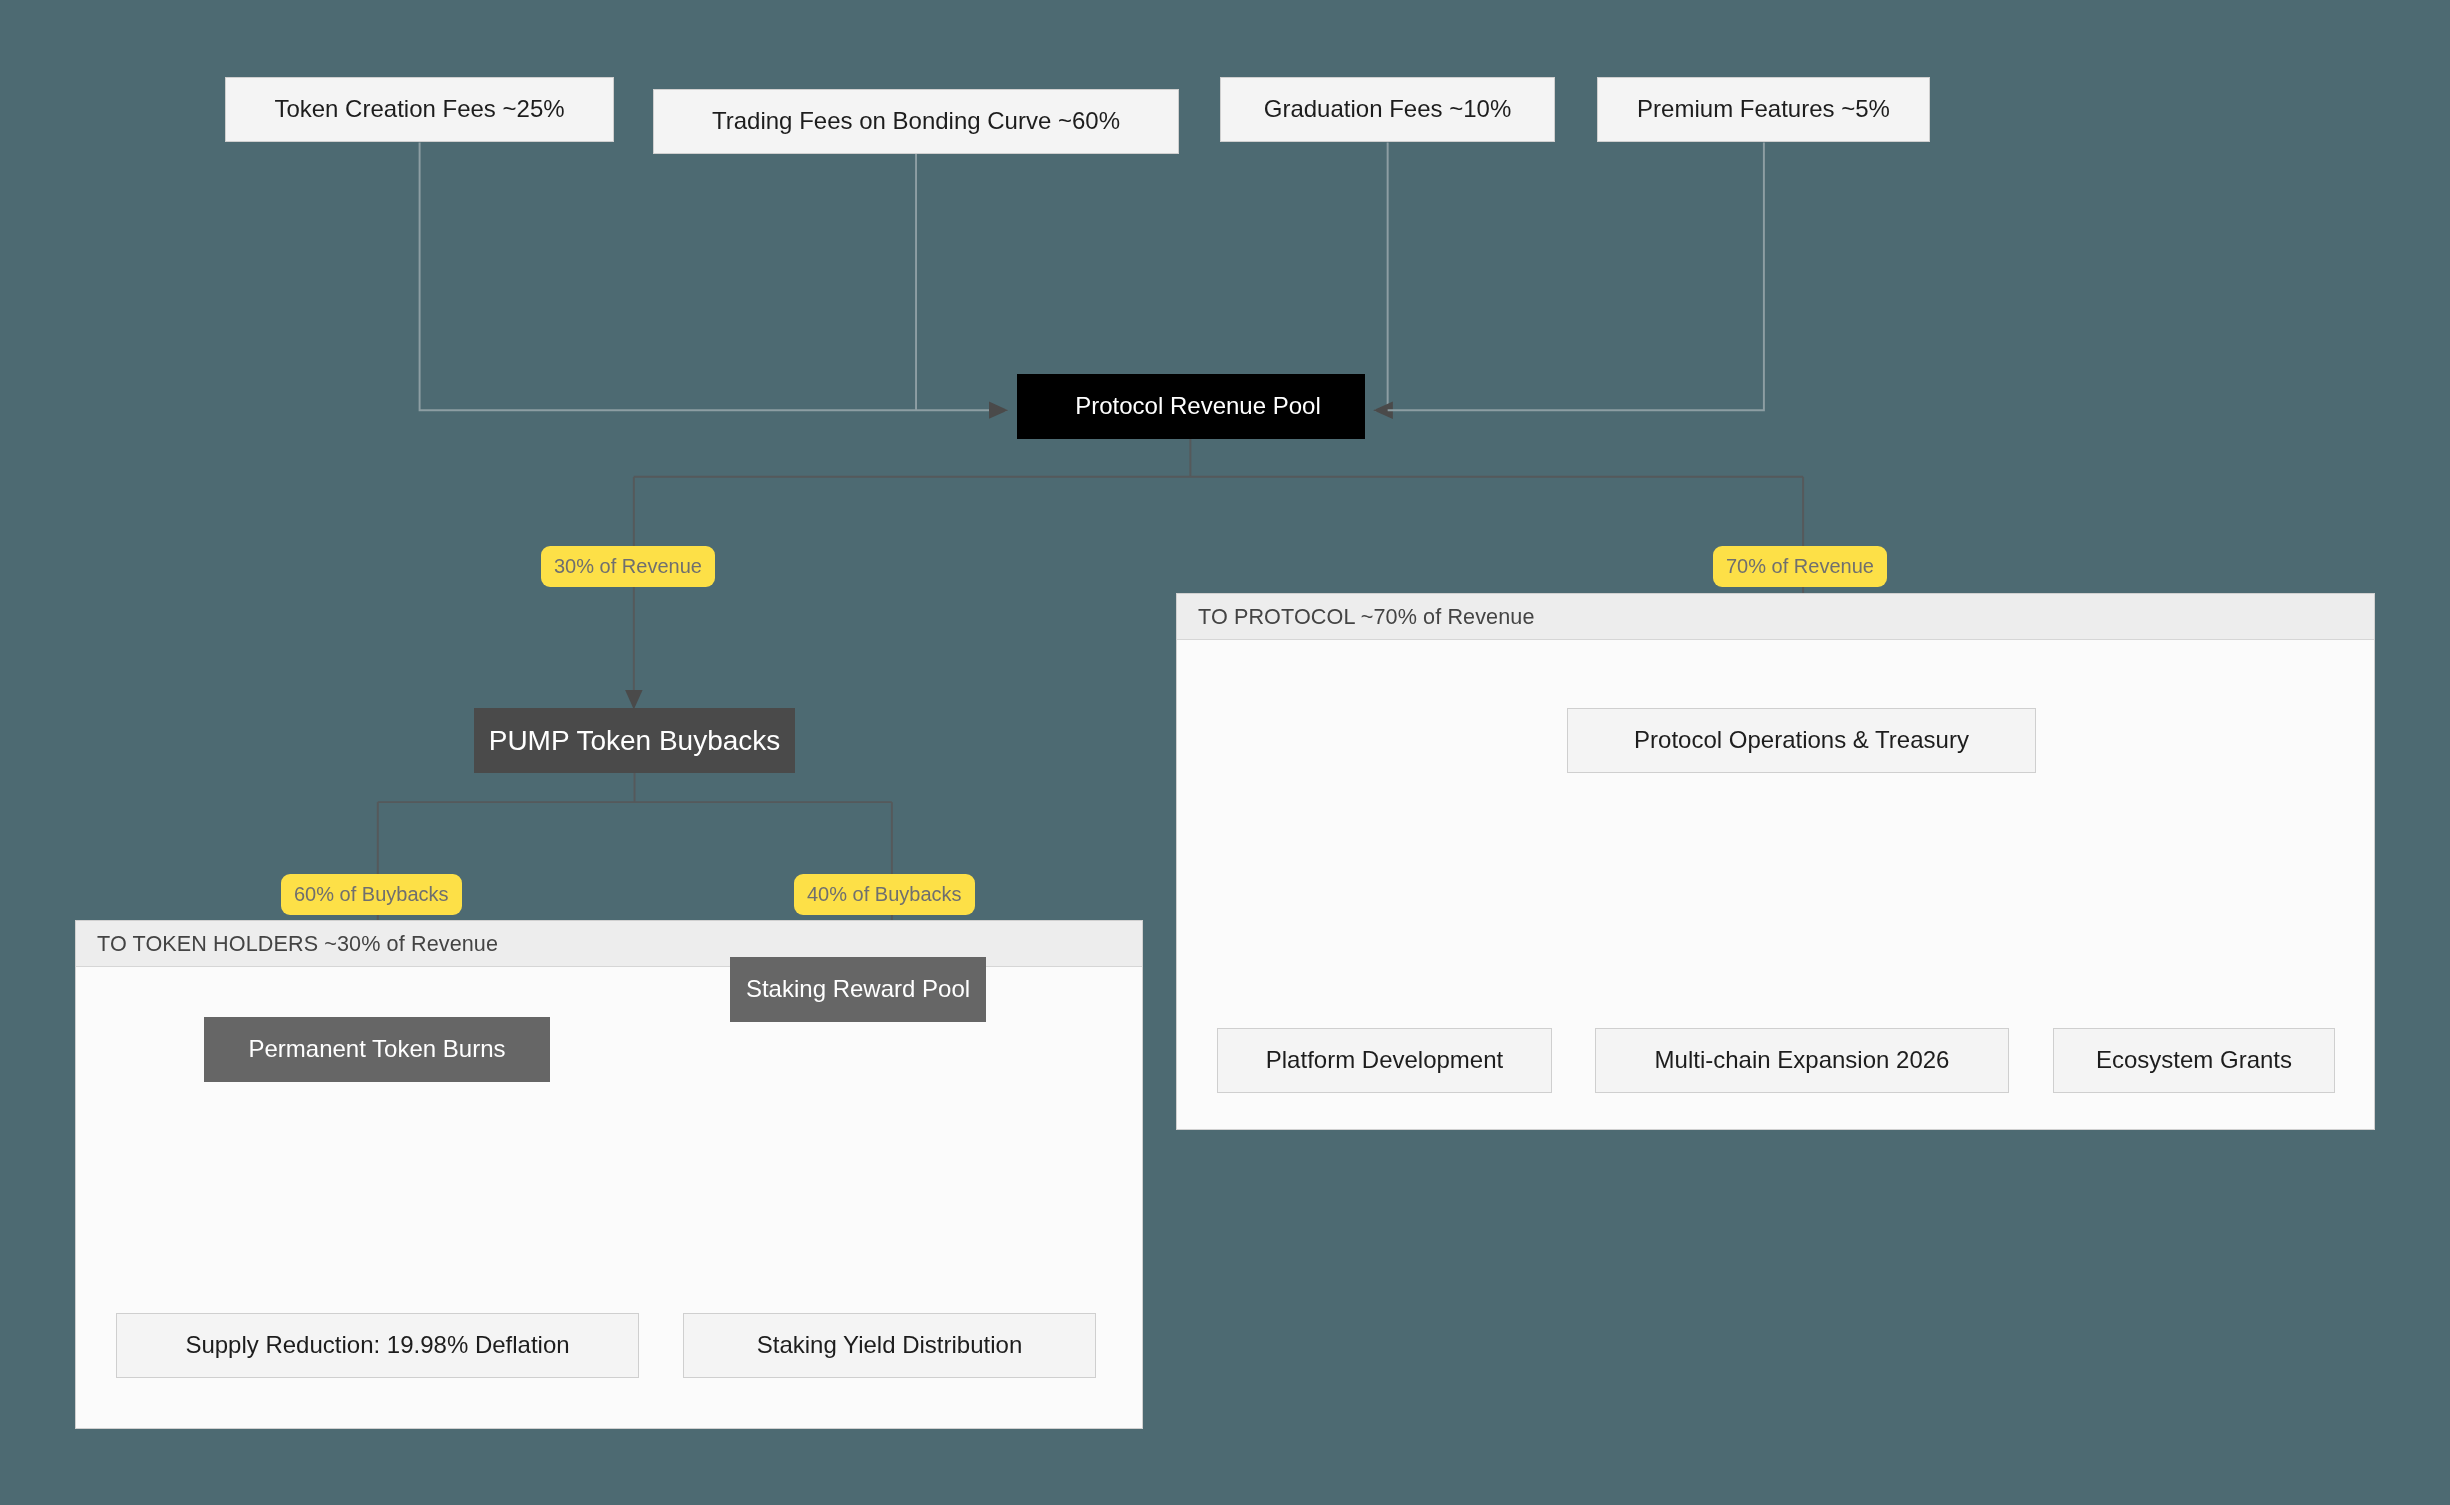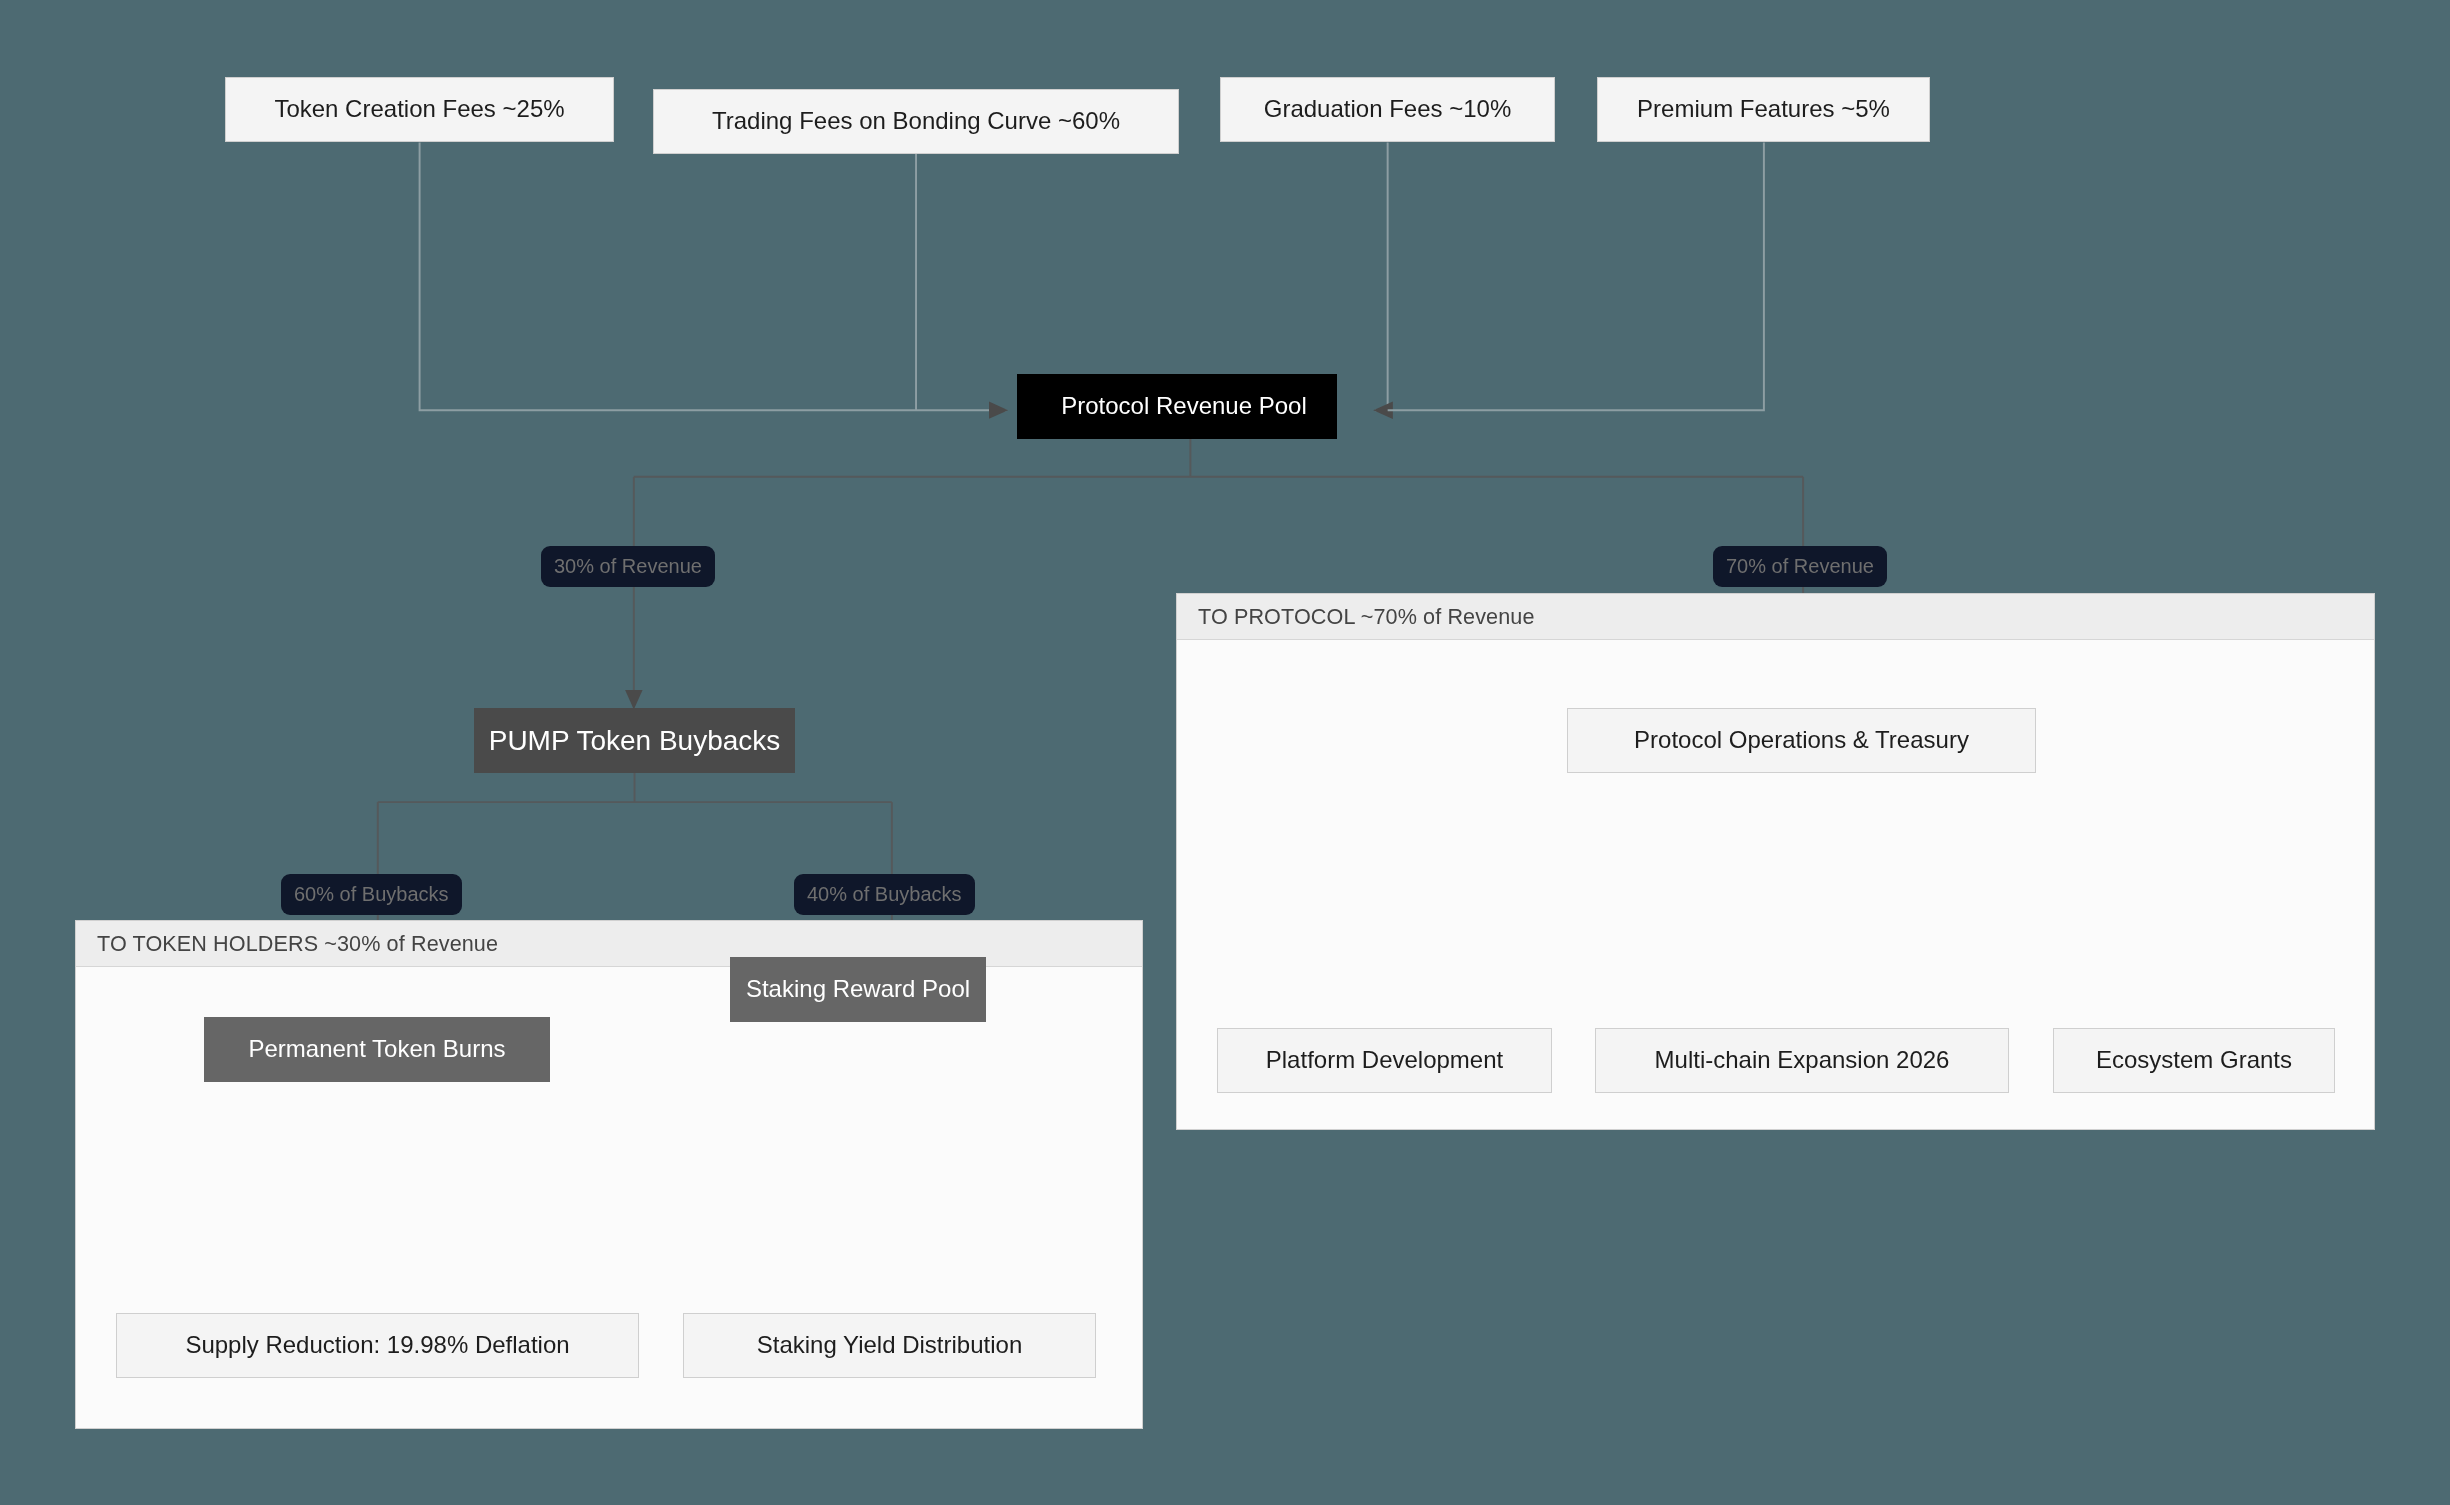"Protocol Revenue Pool" div.node { width: 320px -> 348px }
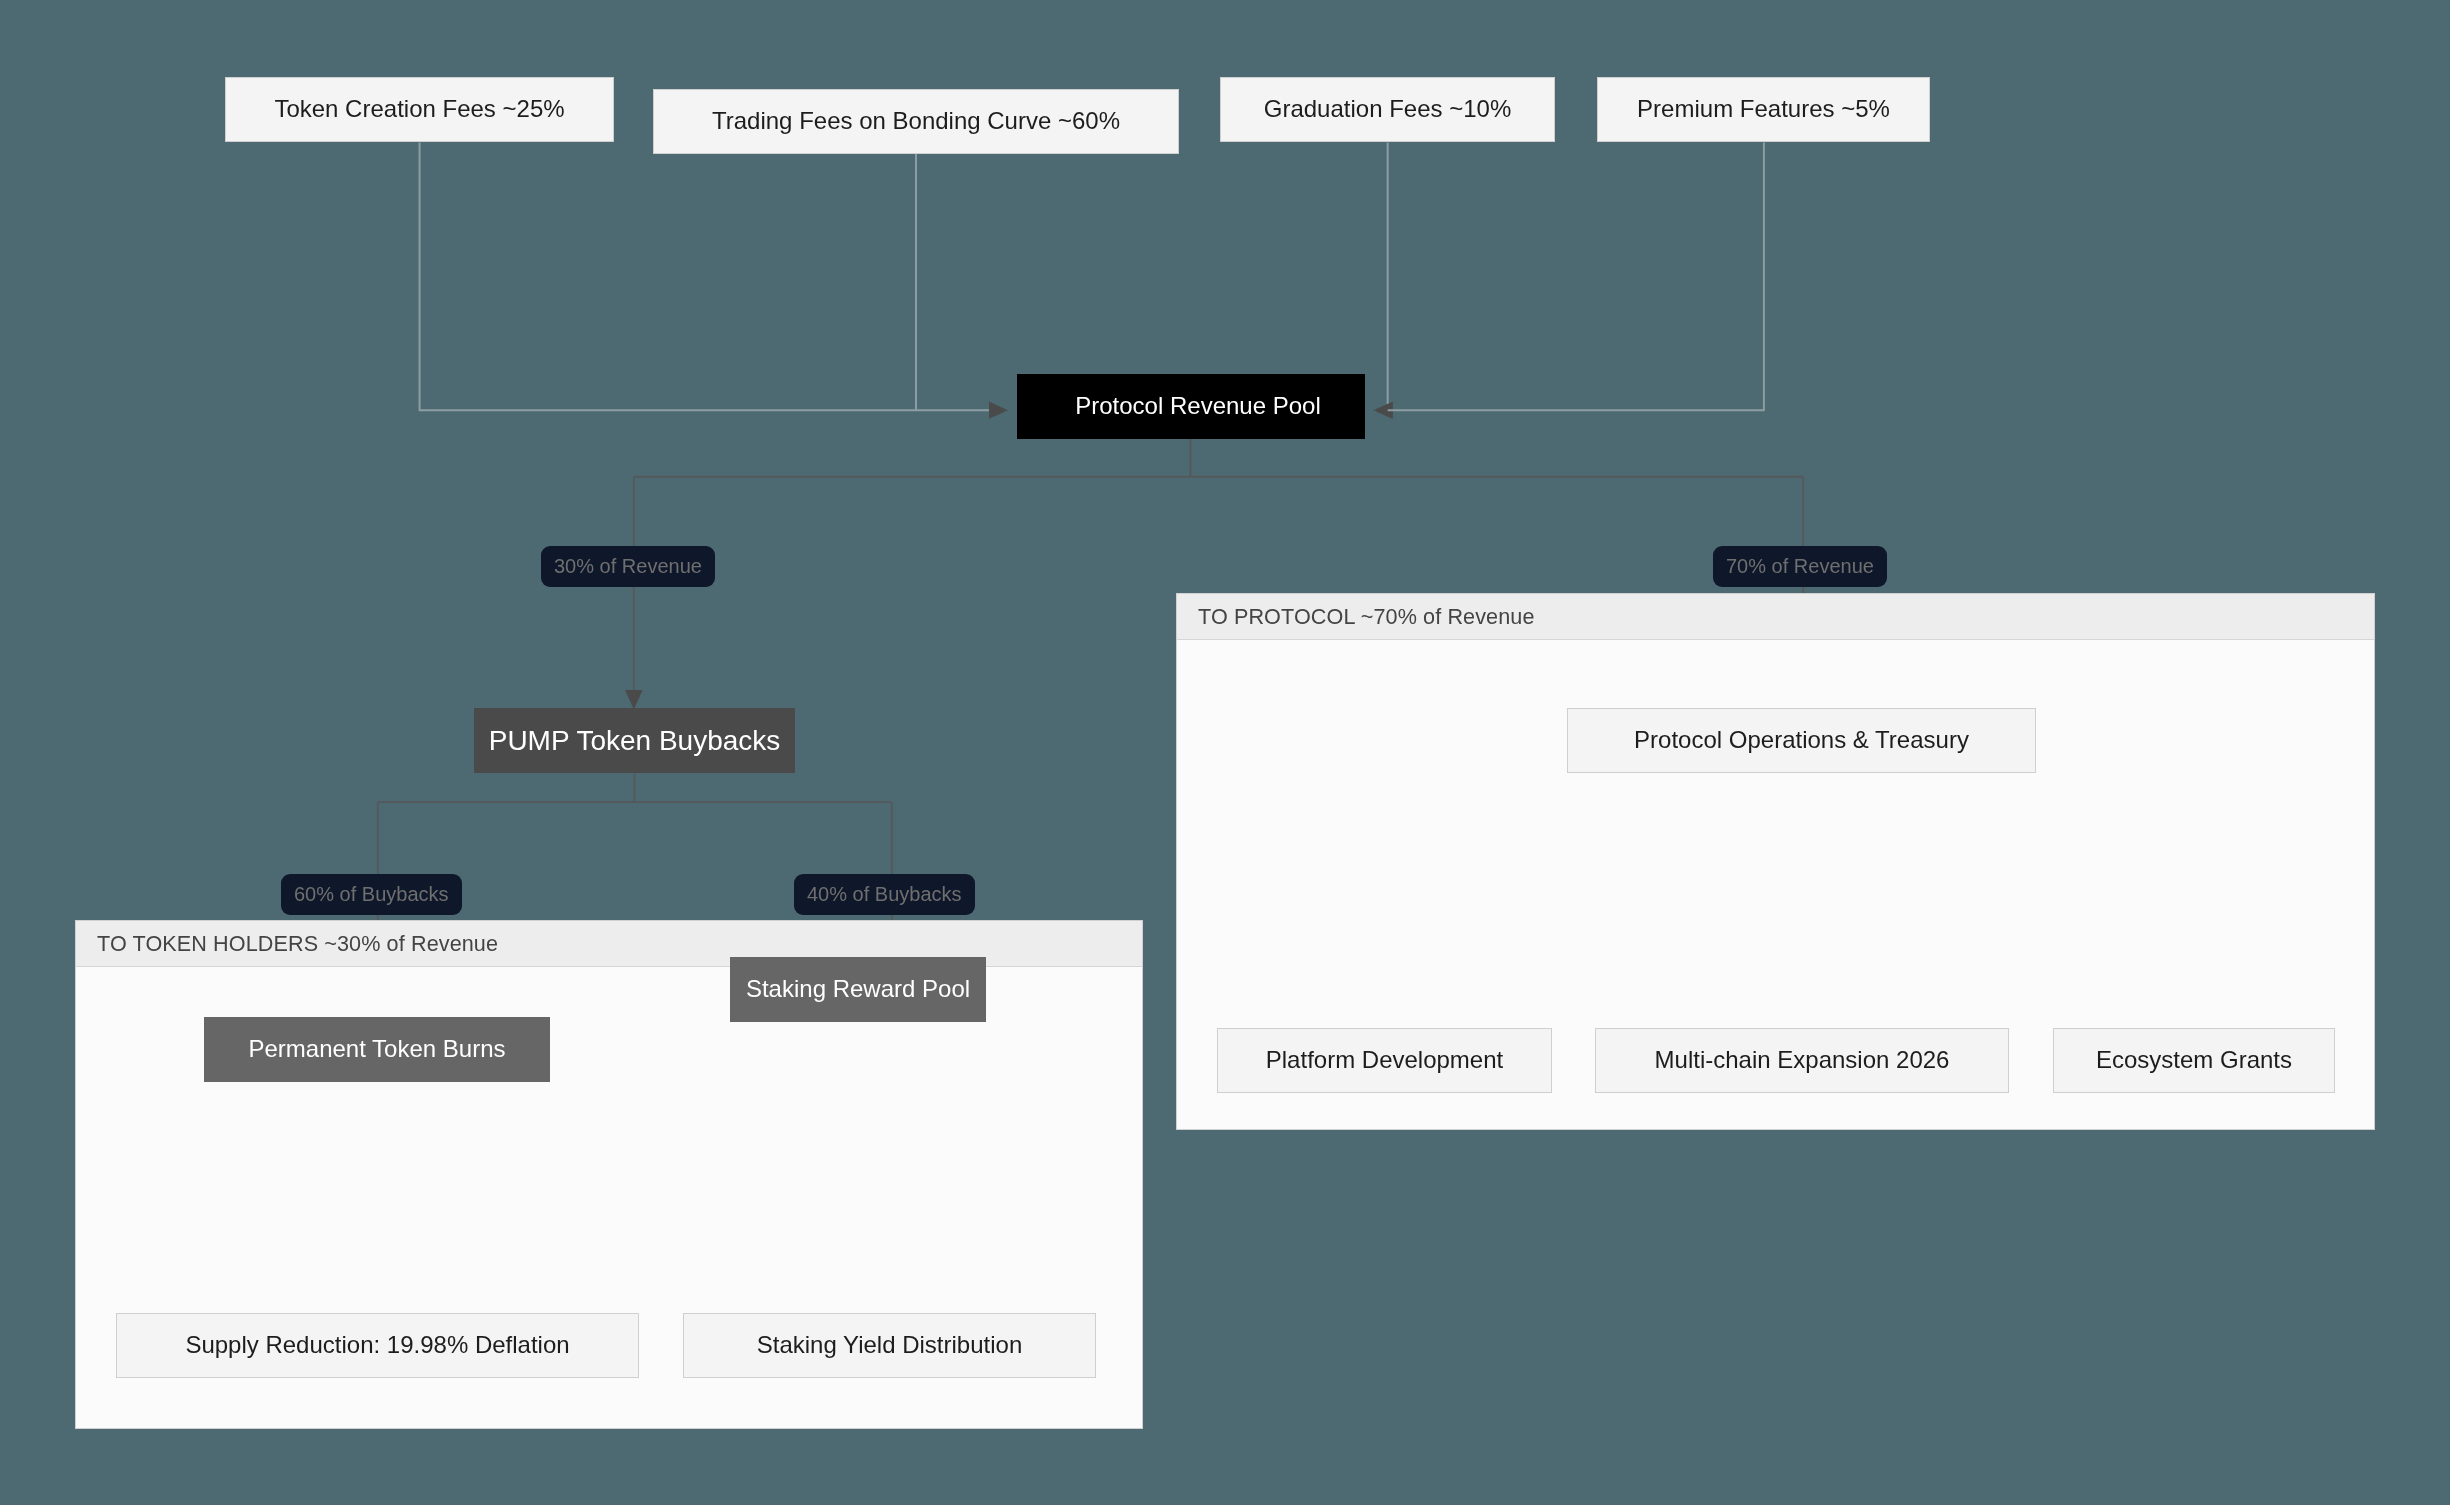"30% of Revenue" .edge-label { background: #0f172a -> #fde047 }
